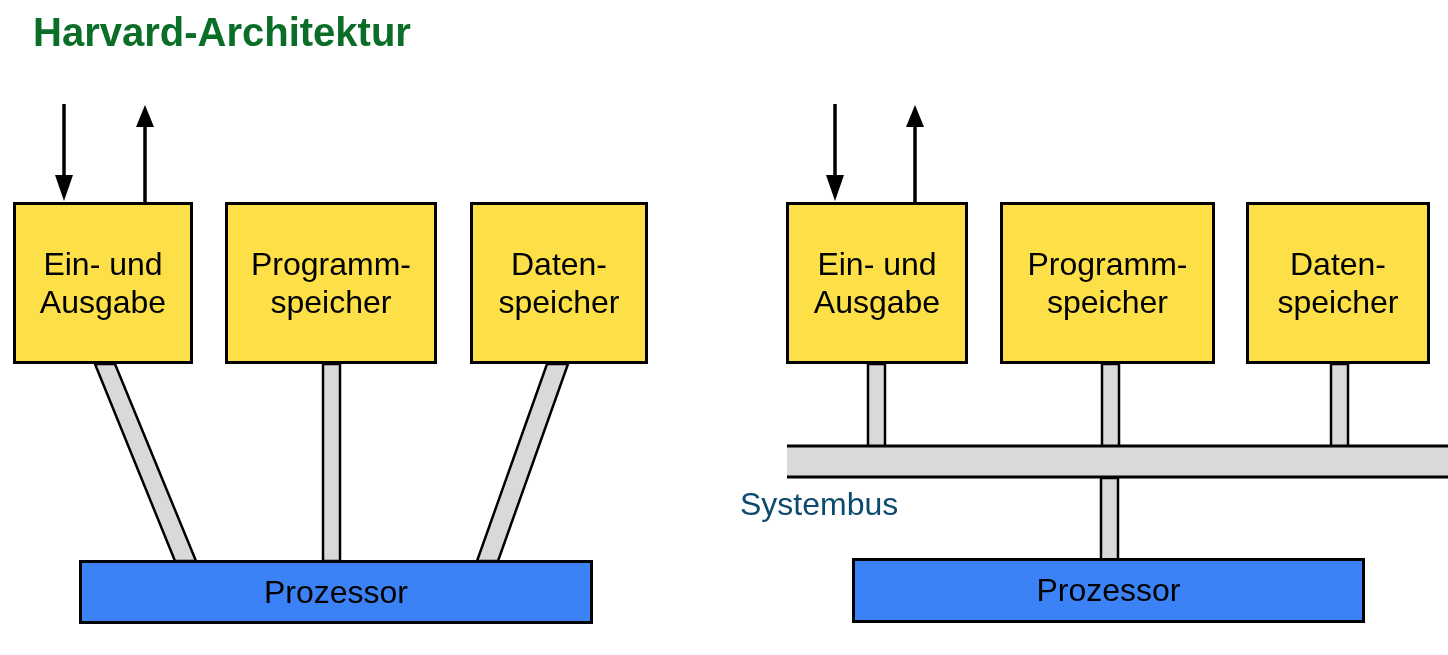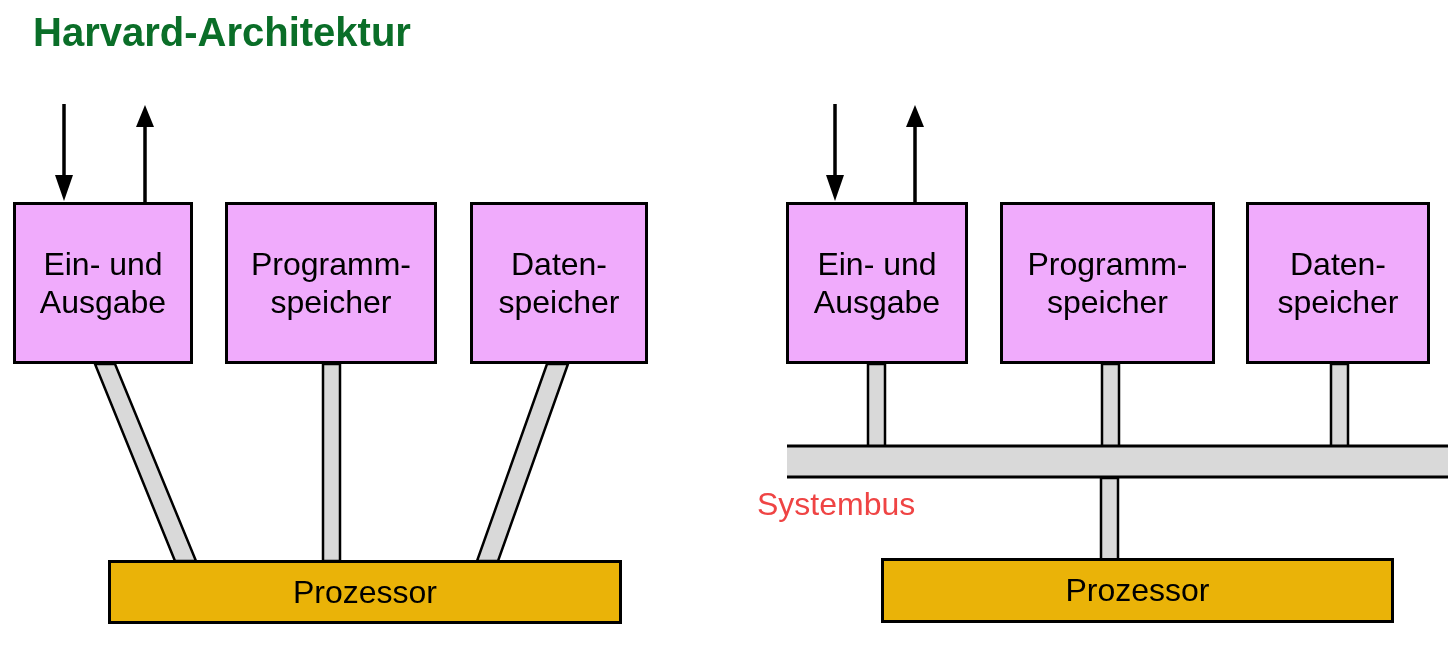"Ein- und" .box { background: #f0abfc -> #fde047 }
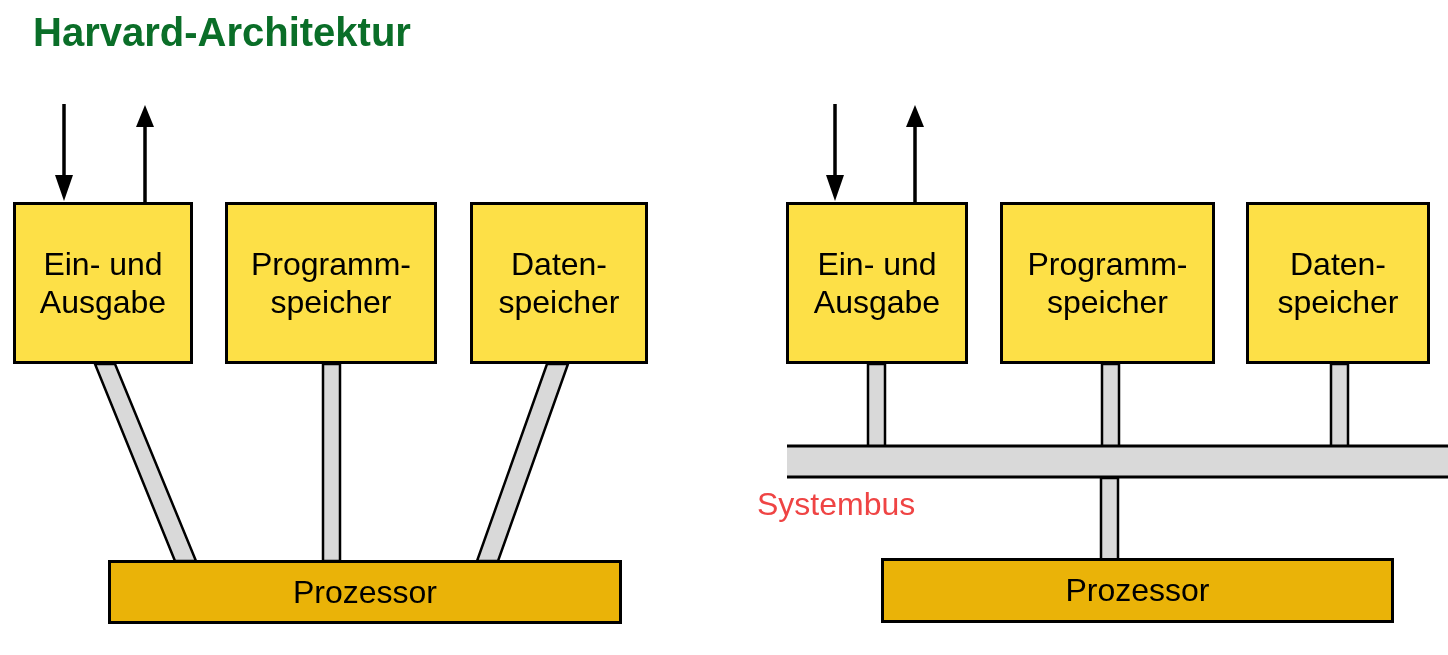"Systembus" .bus-label { color: #ef4444 -> #0c4a6e; margin-left: 17px -> none }
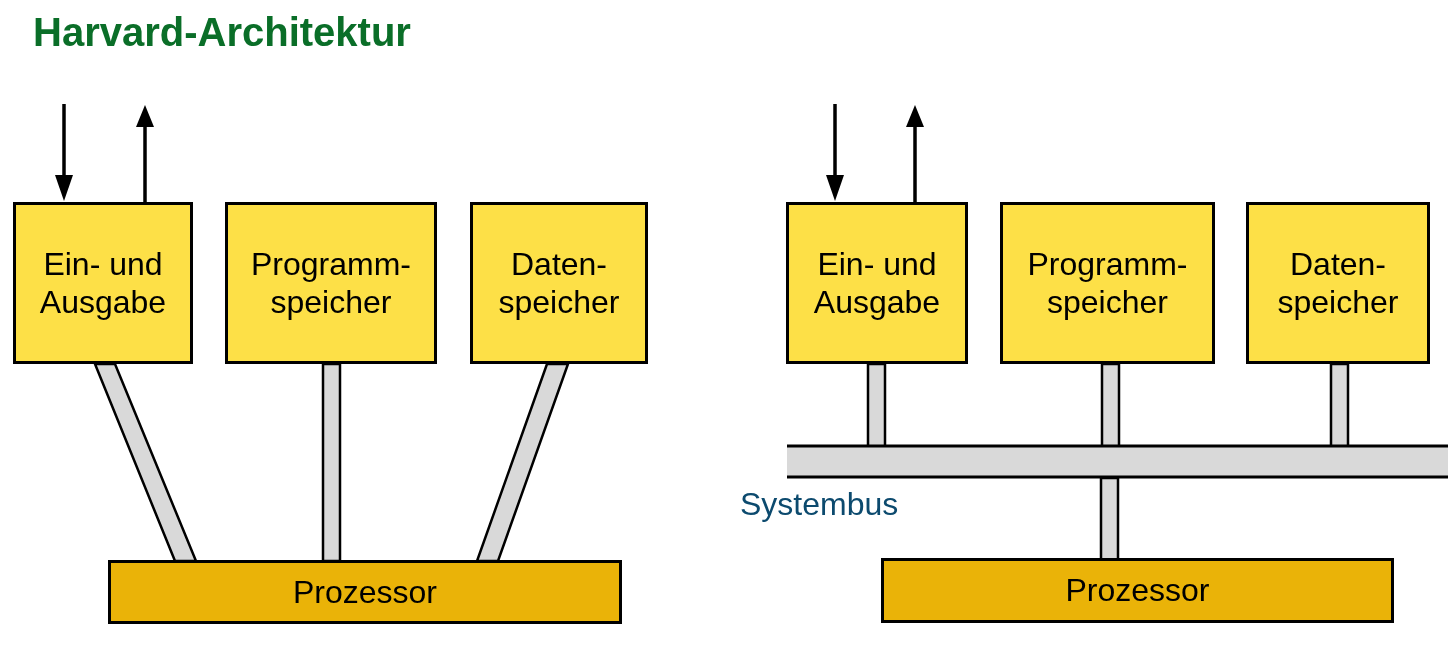"Prozessor" .proc { background: #eab308 -> #3b82f6; margin-left: 29px -> none }
